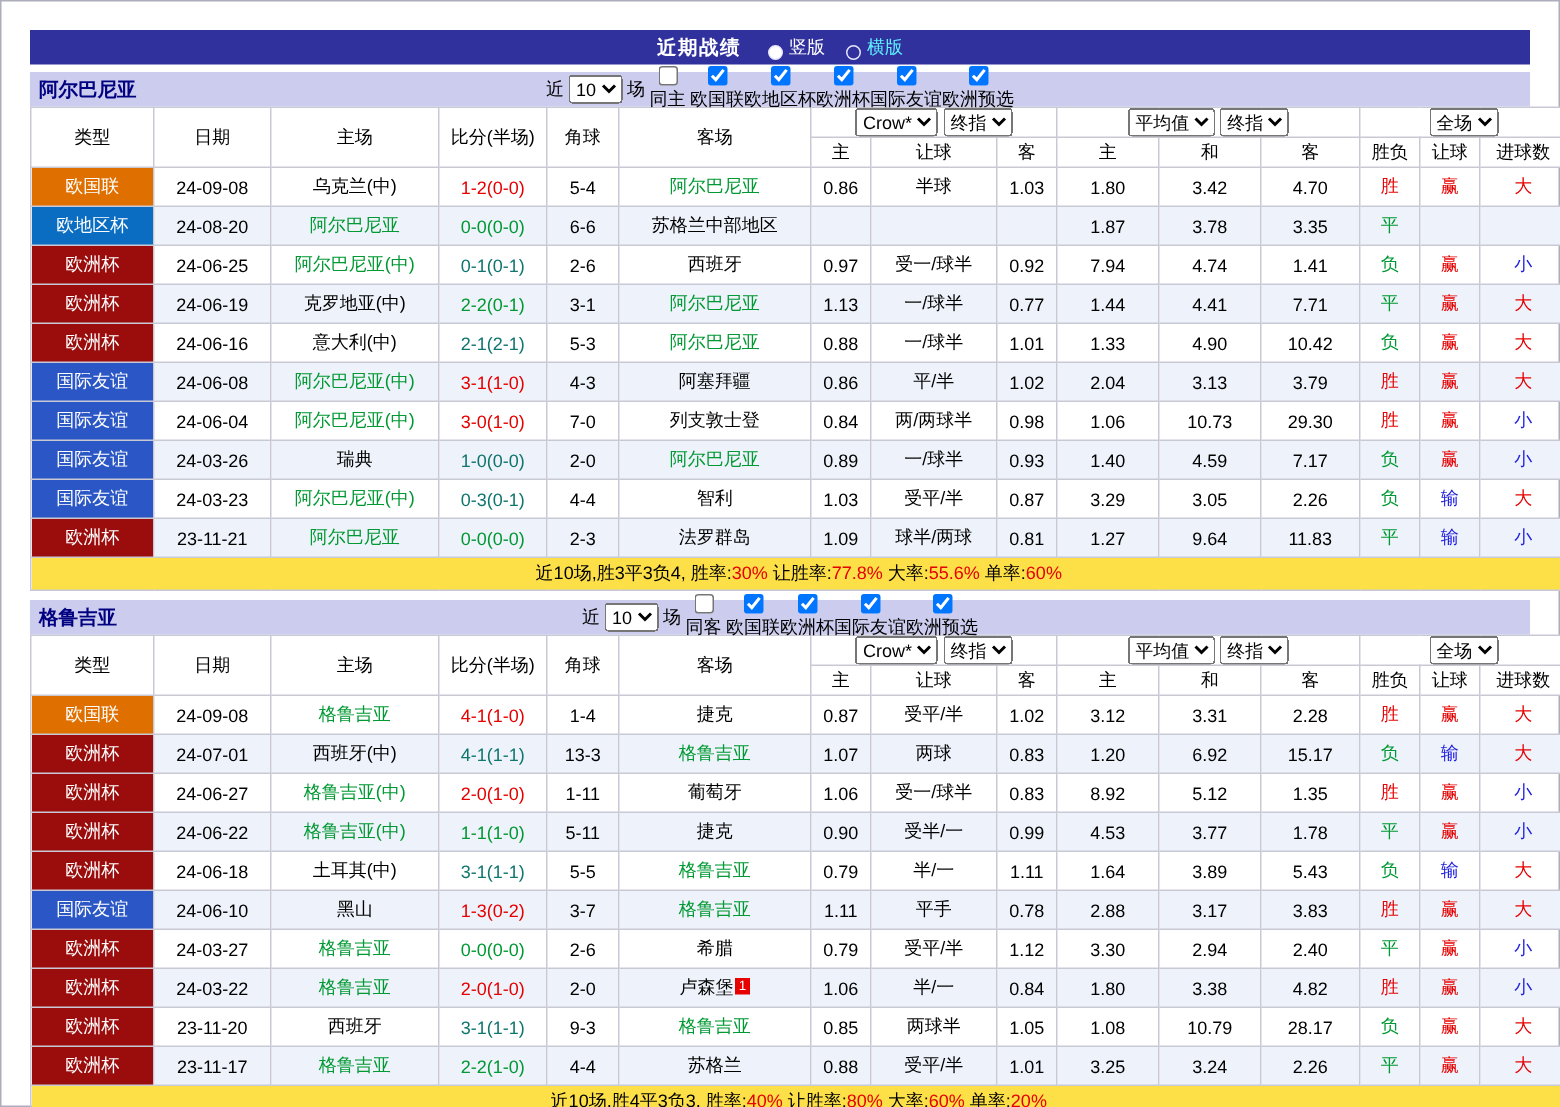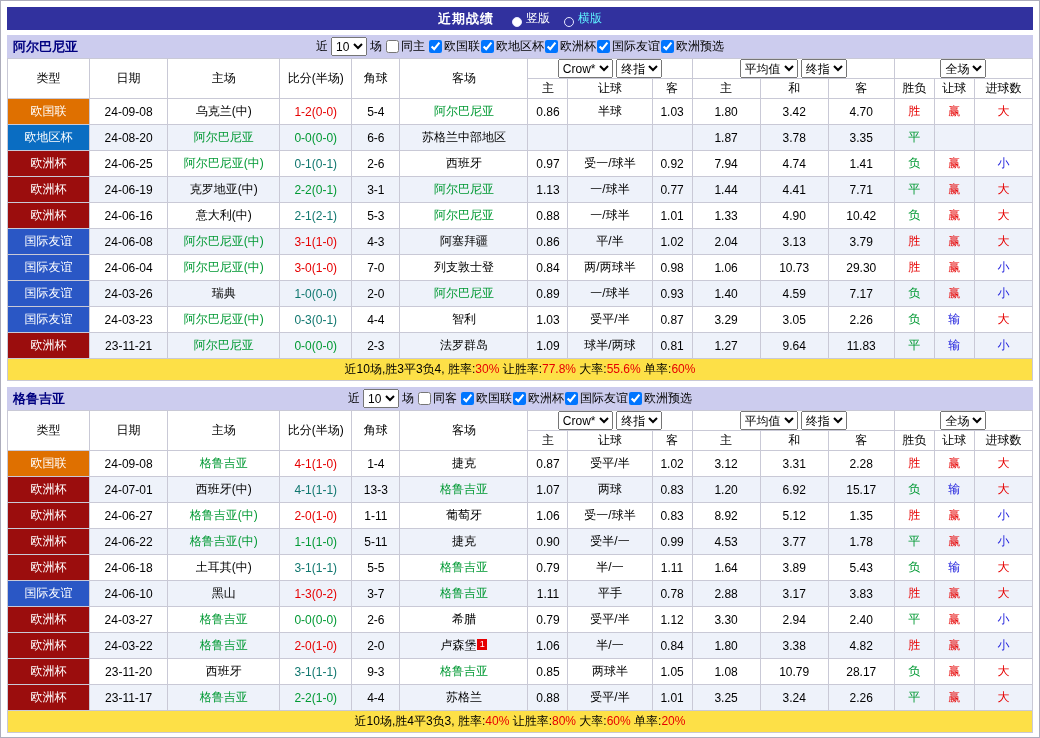"近期战绩" .page { padding: 6px -> 19px }
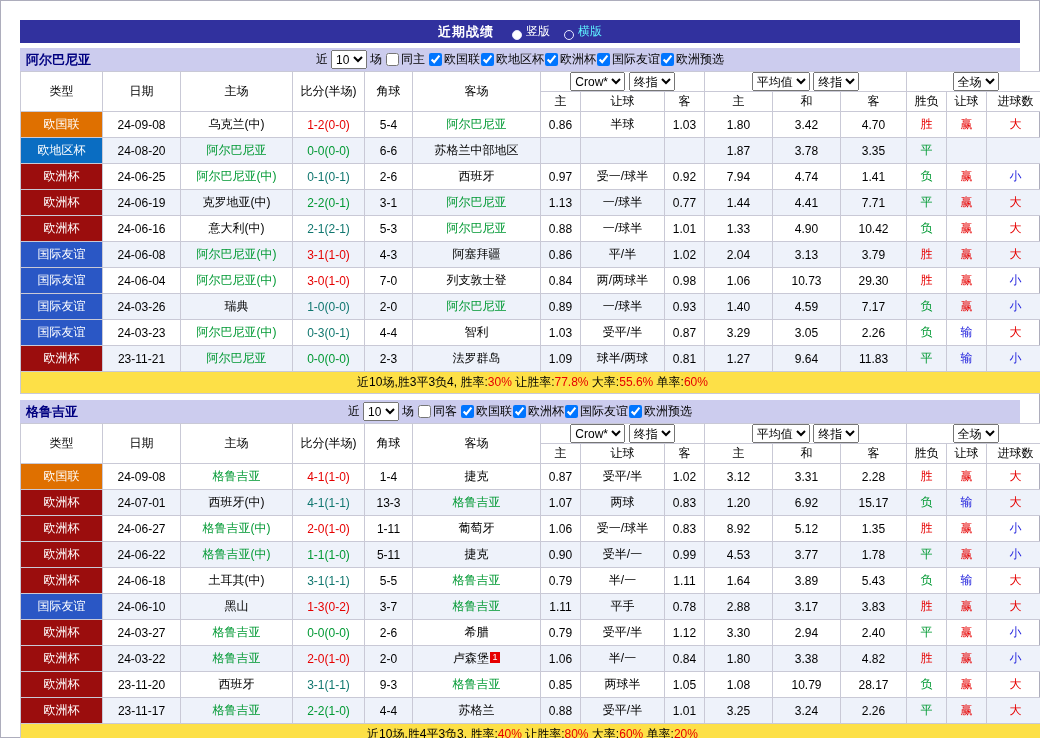"同主" .sec-filters label { flex-direction: none -> column }
